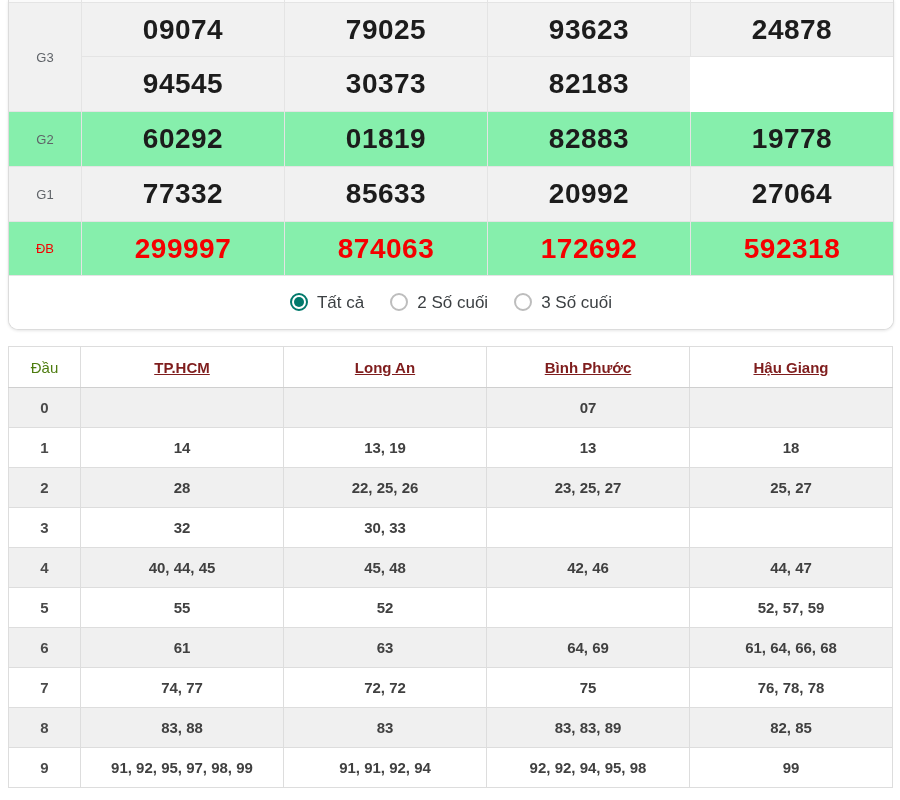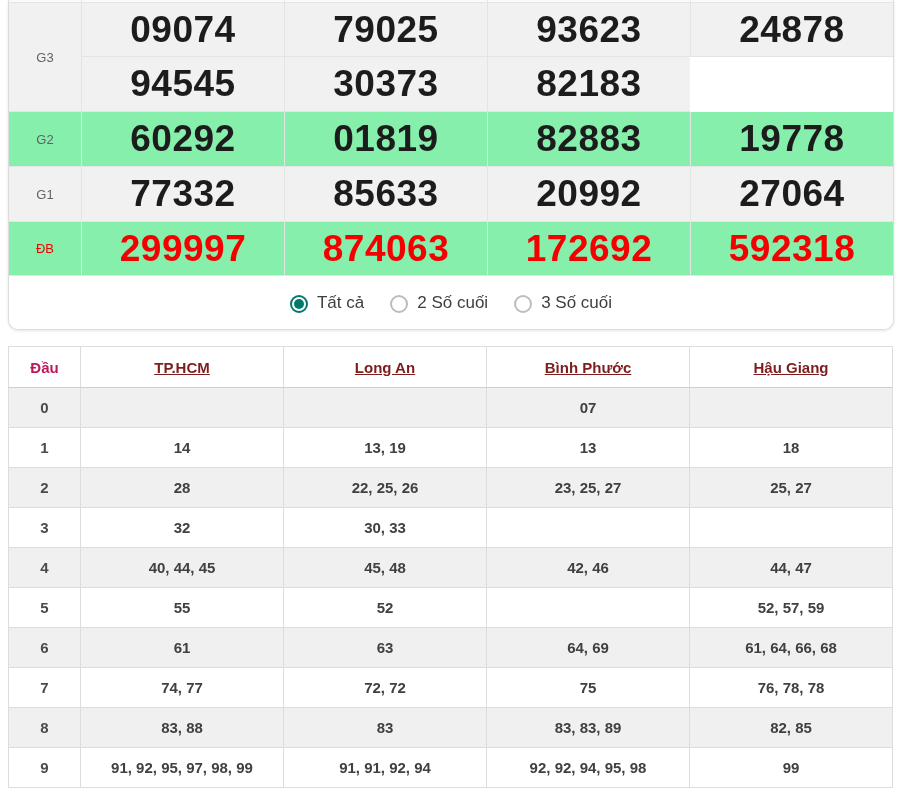"09074" .prize-num { font-size: 37px -> 28px }
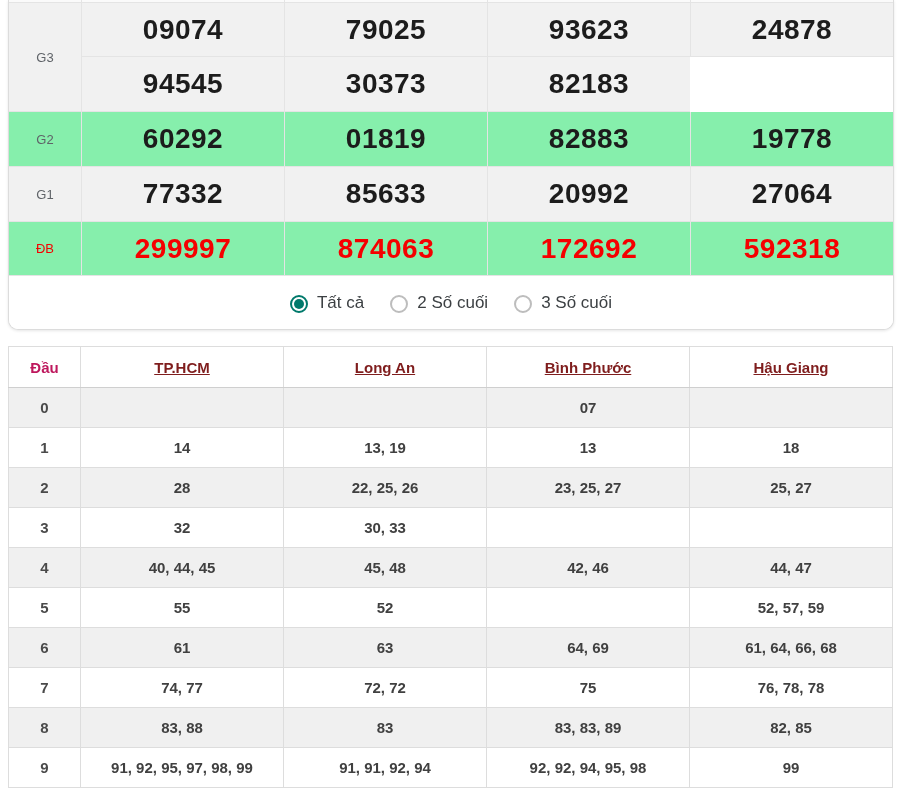"Tất cả" .radio-option { align-items: flex-end -> flex-start }
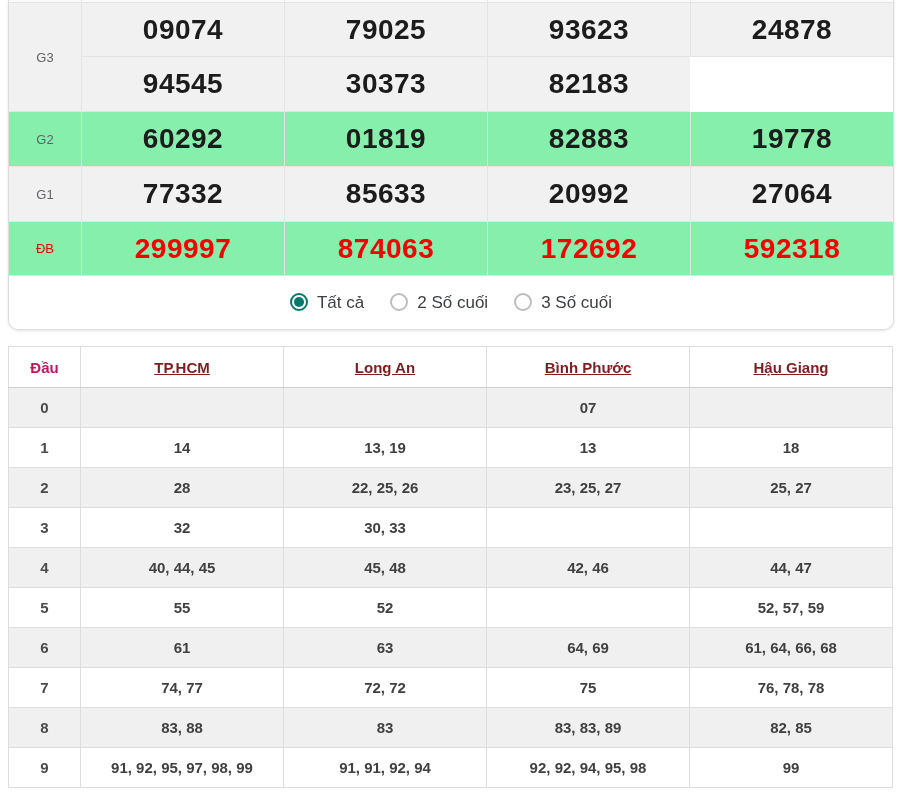"Đầu" .hdr-digit { color: #be185d -> #4d7c0f; font-weight: bold -> normal }
